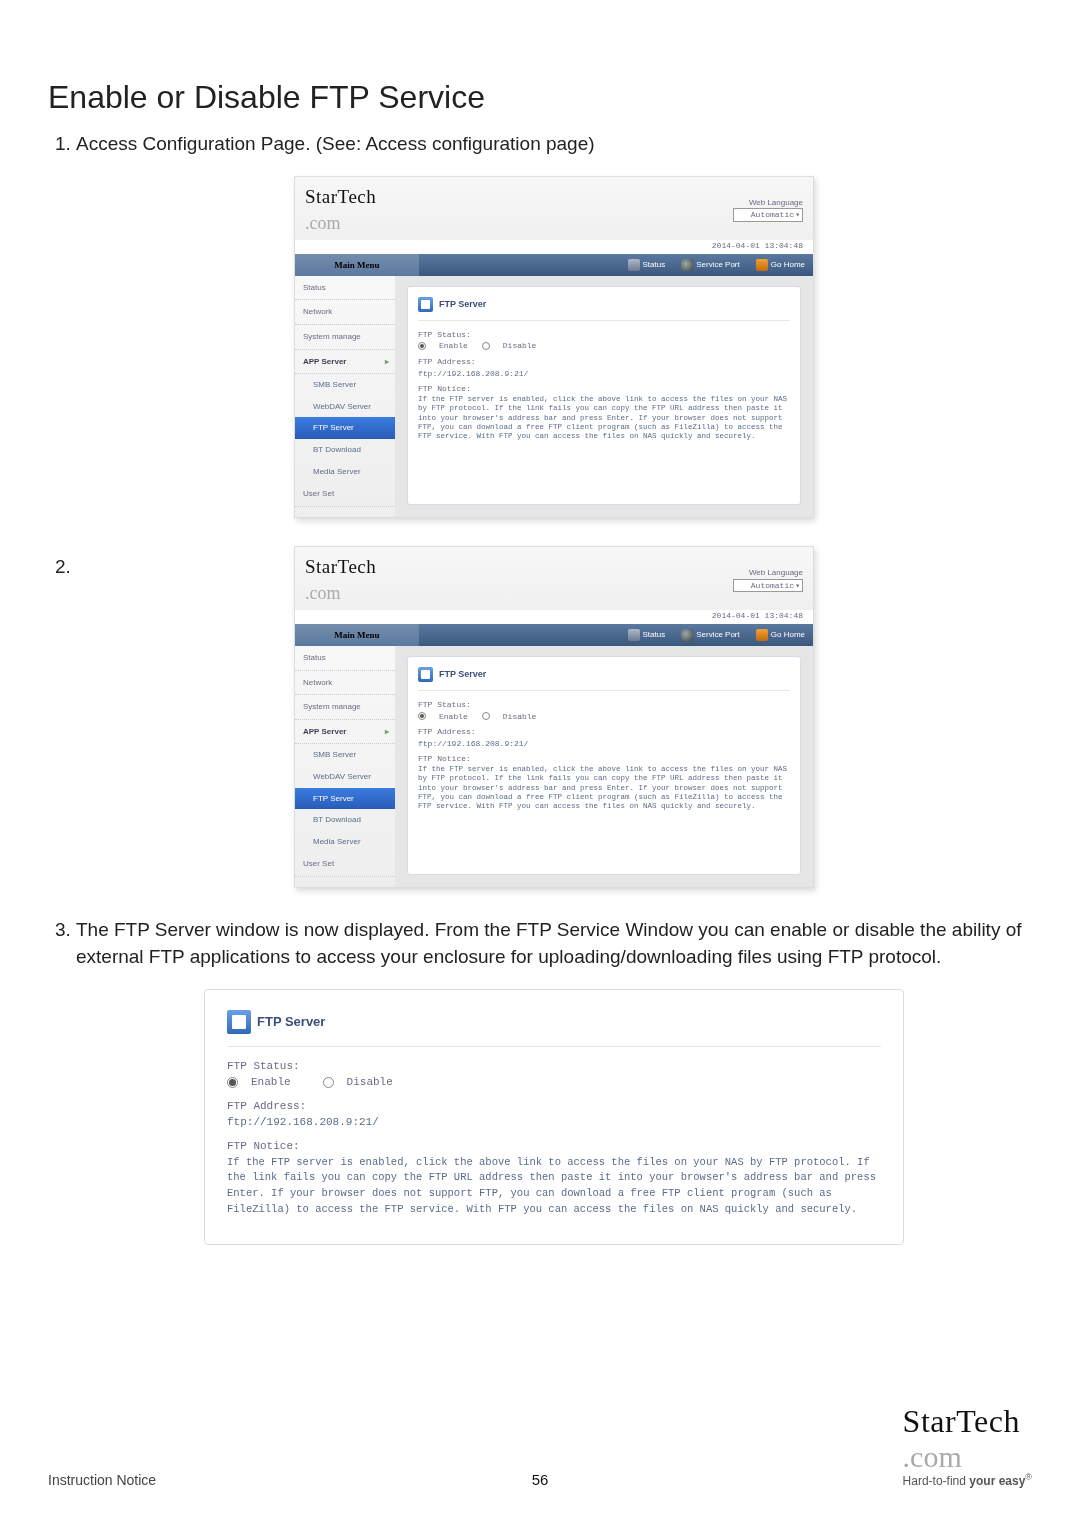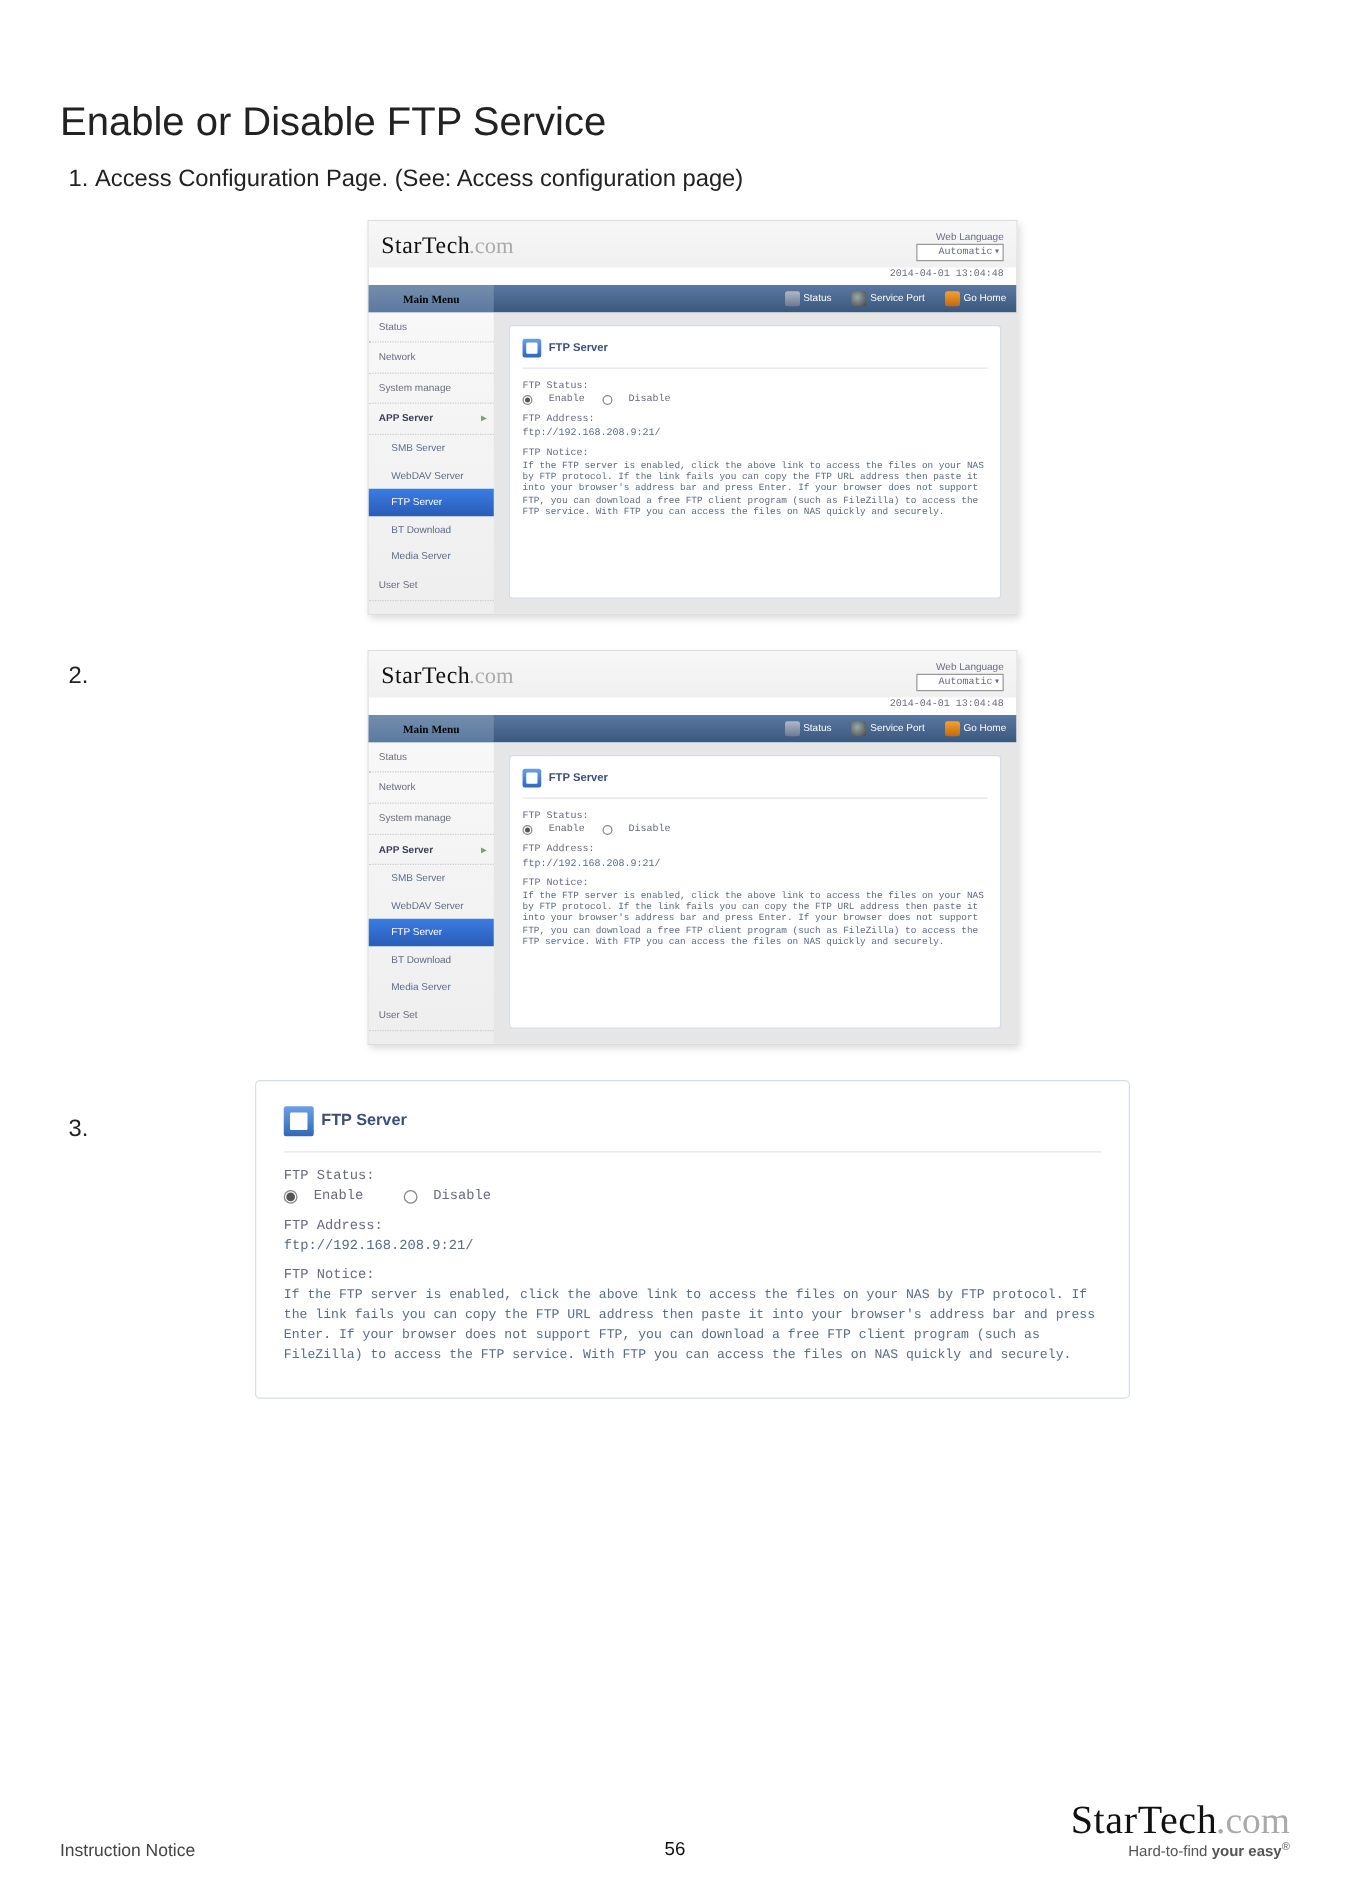"StarTech" .logo-row { flex-direction: none -> column }
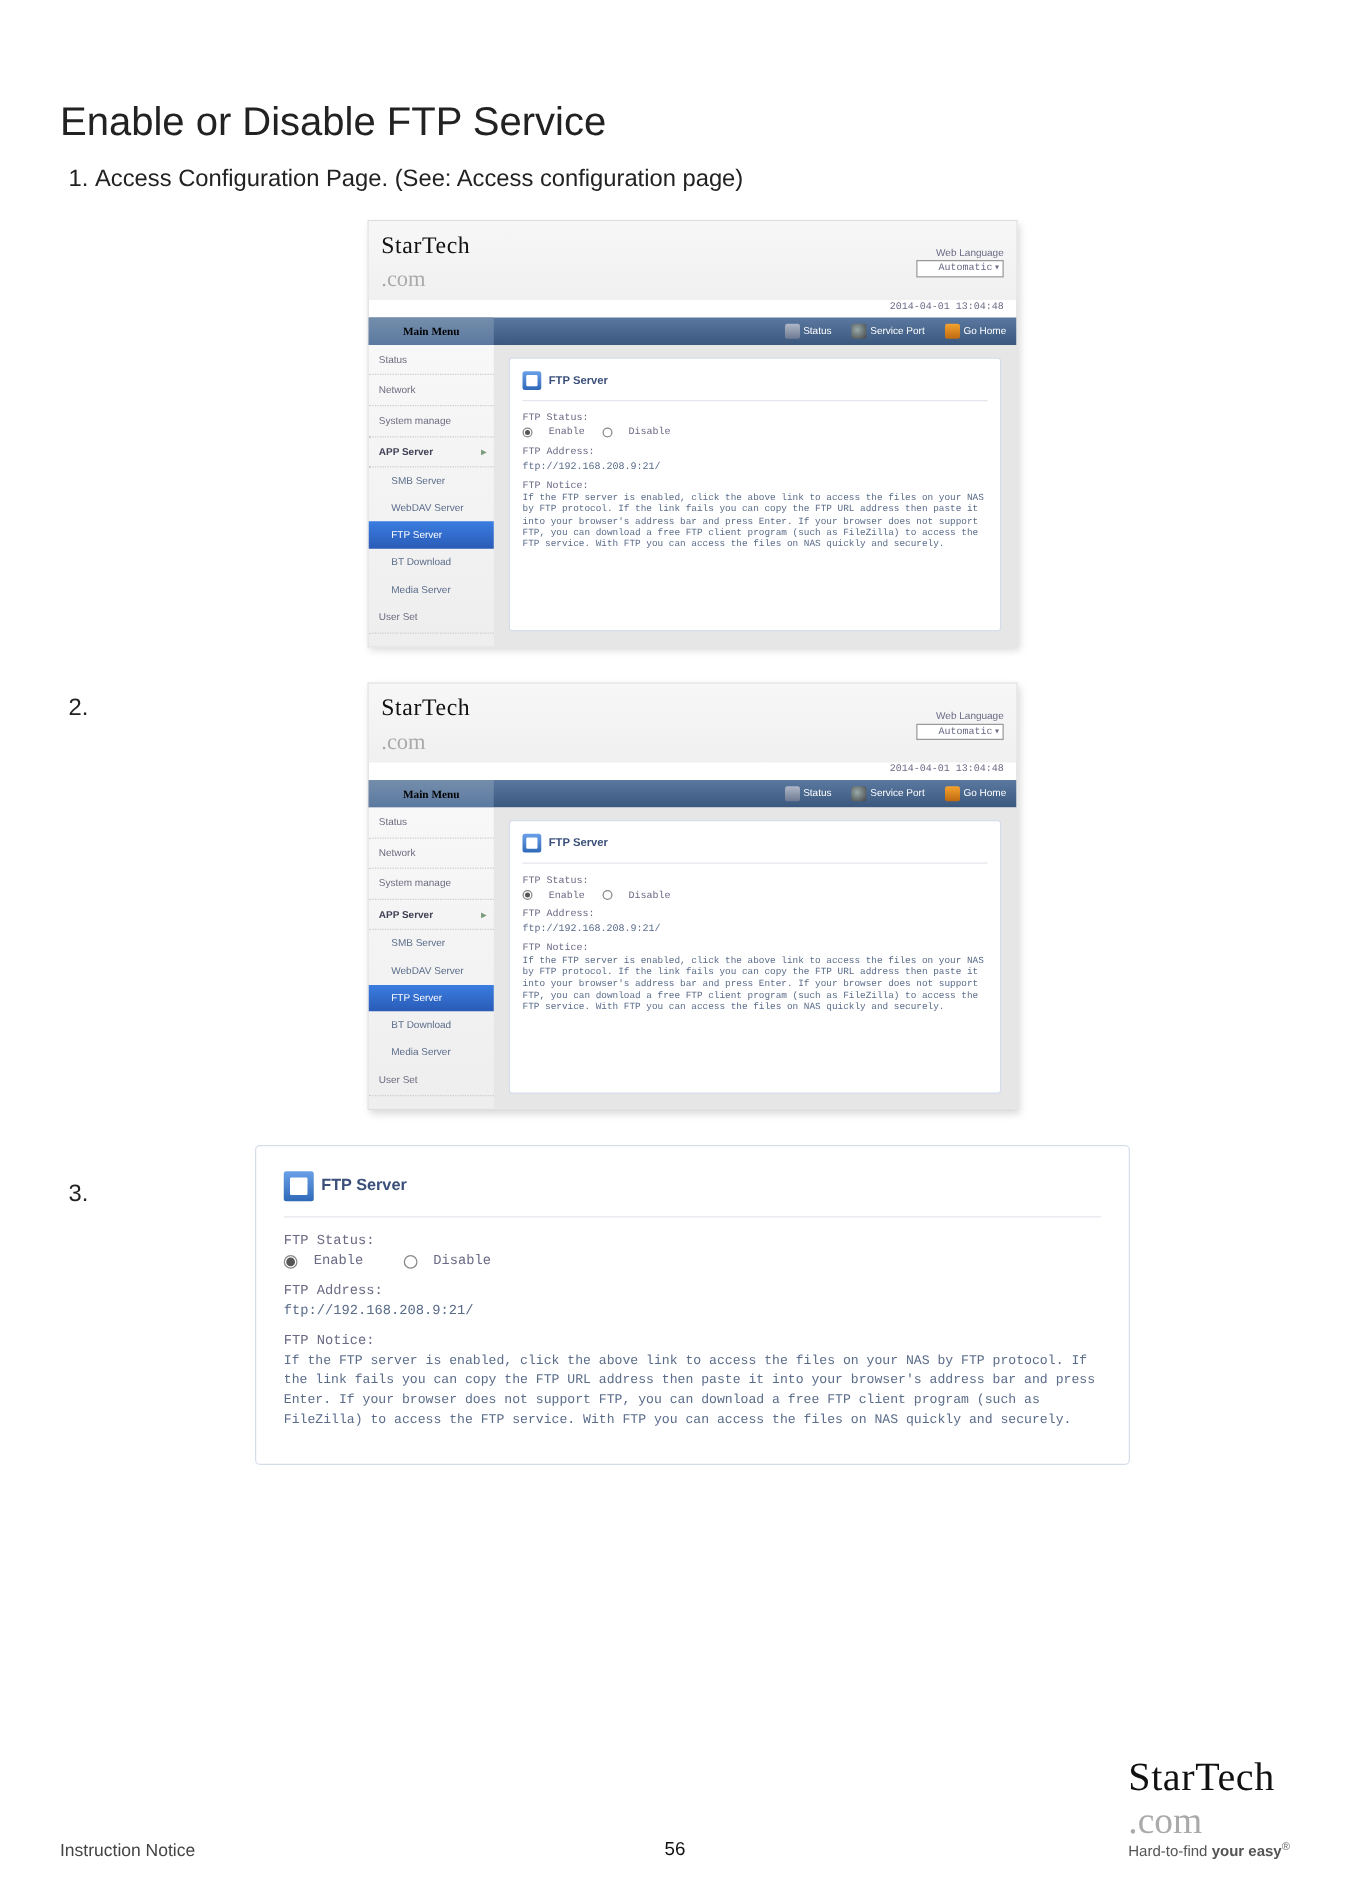"Main Menu" .tabs-left { width: 100px -> 124px }
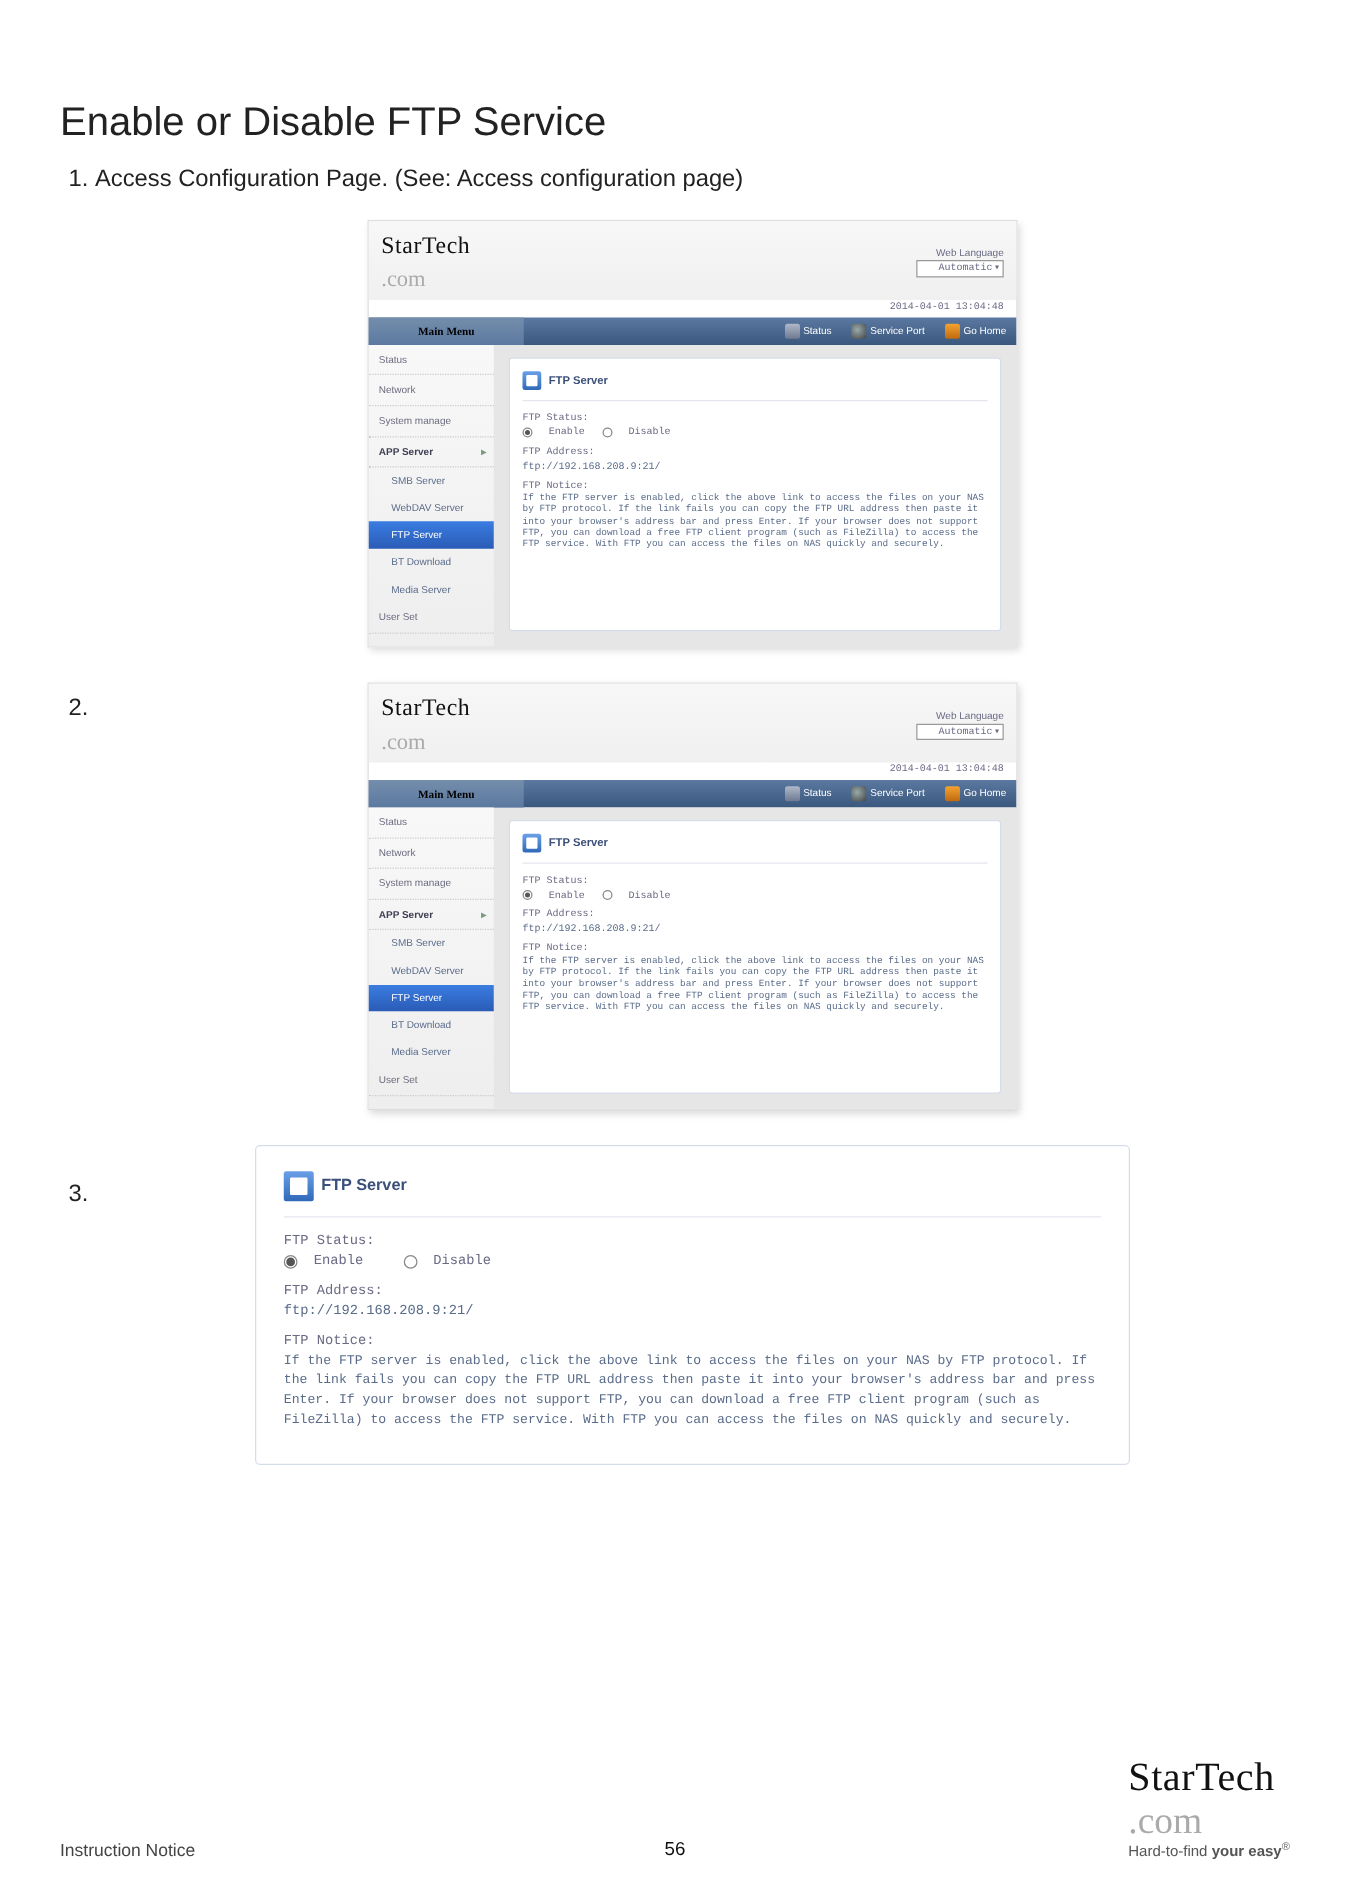"The FTP Server window is" span.step-text { html: none -> <span>The FTP Server window is now displayed. From the FTP Service Window you can enable or disable the ability of external FTP applications to access your enclosure for uploading/downloading files using FTP protocol.</span> }
